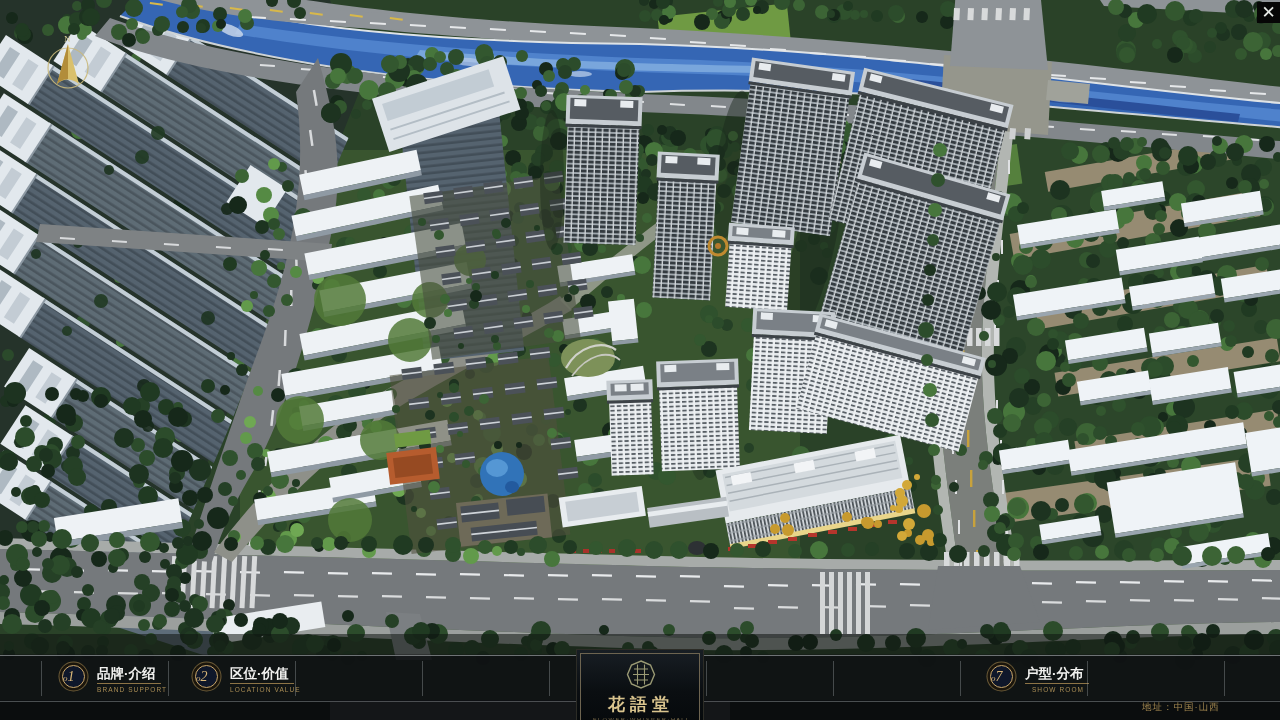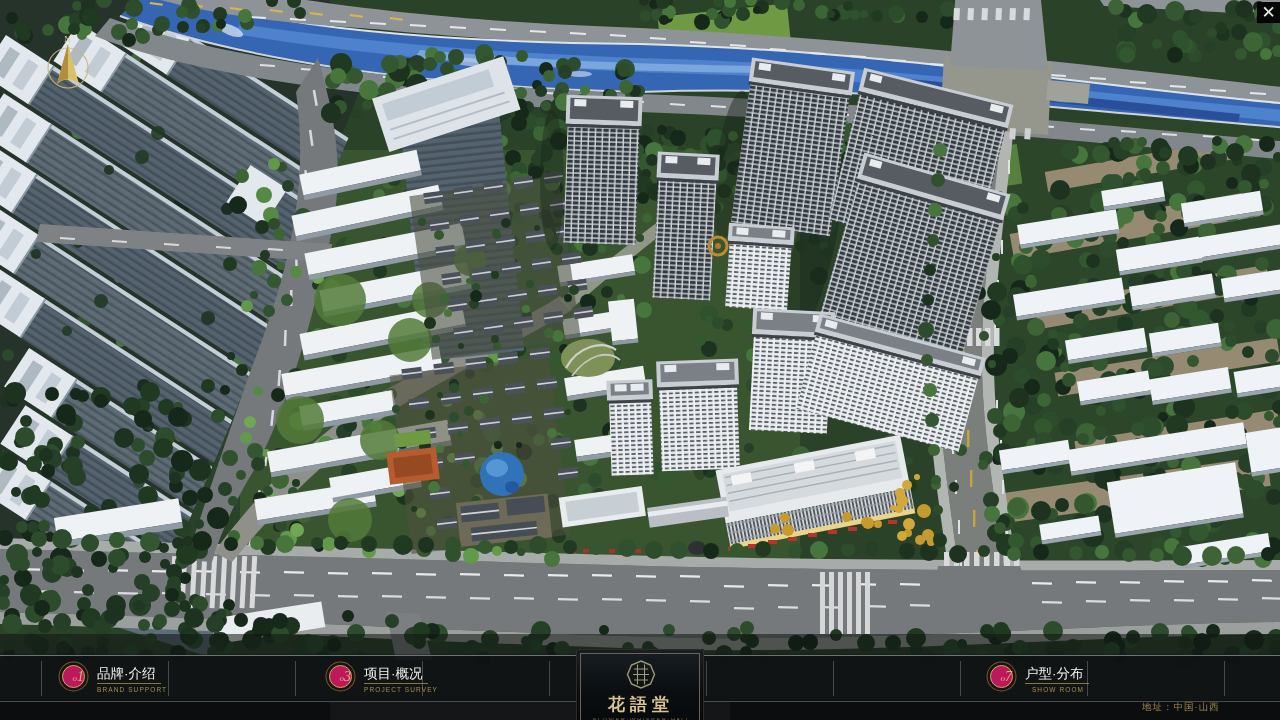"o1" .circ { background: #be185d -> #0f172a; text-align: right -> left }
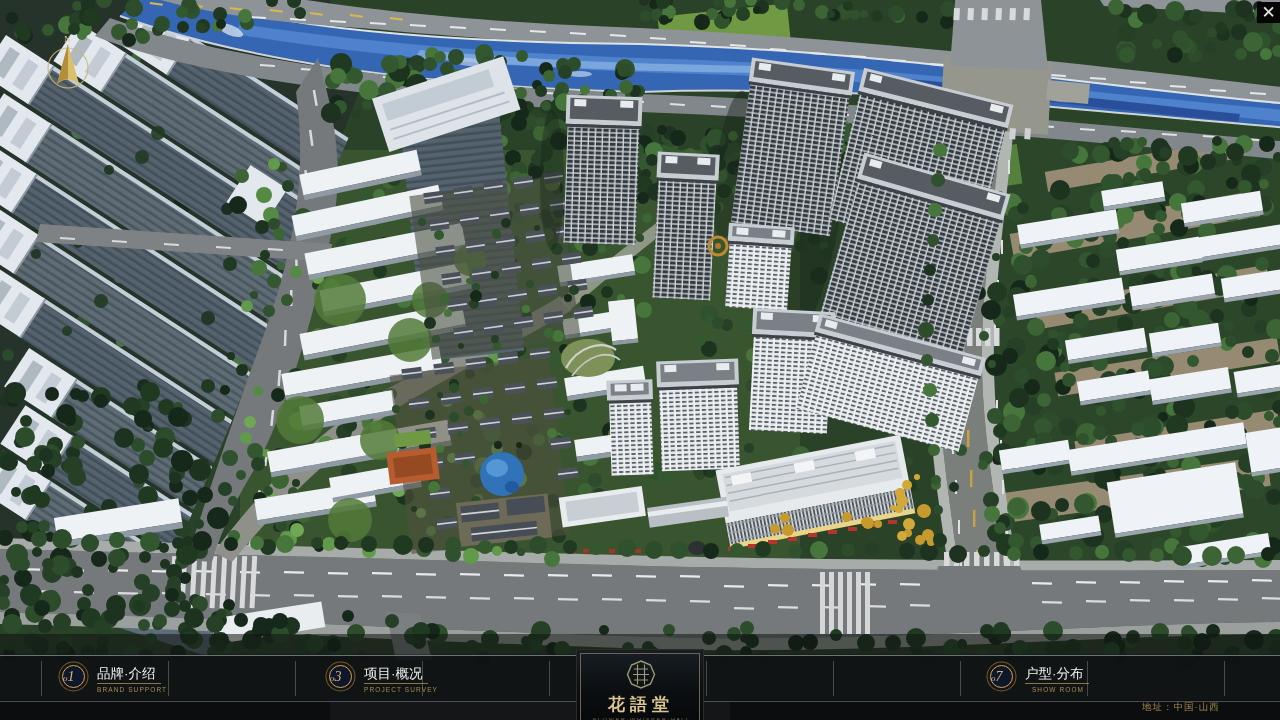"品牌·介绍" .zh { font-weight: normal -> bold }
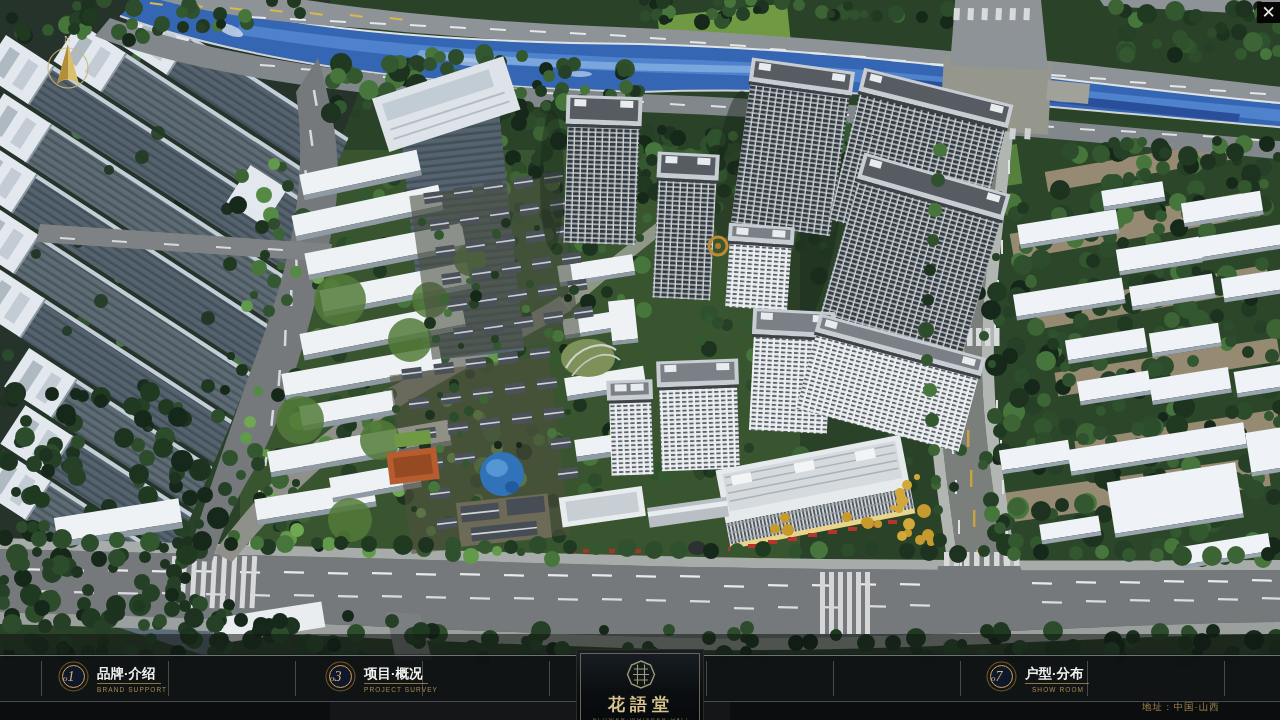"o2" div.item { html: none -> <div> <div><i>o</i><span>2</span></div> <div>区位·价值</div> <div></div> <div>LOCATION VALUE</div> </div> }
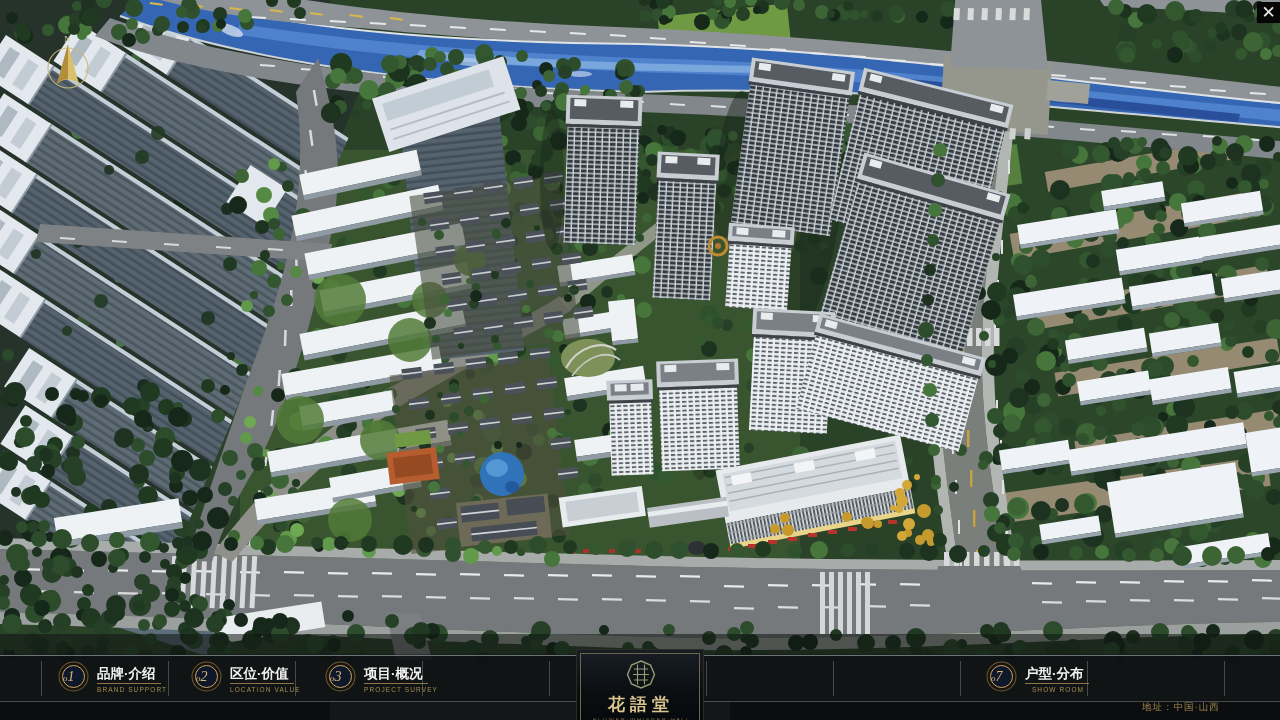"o3" div.item { html: <div> <div><i>o</i><span>3</span></div> <div>项目·概况</div> <div></div> <div>PROJECT SURVEY</div> </div> -> none }
